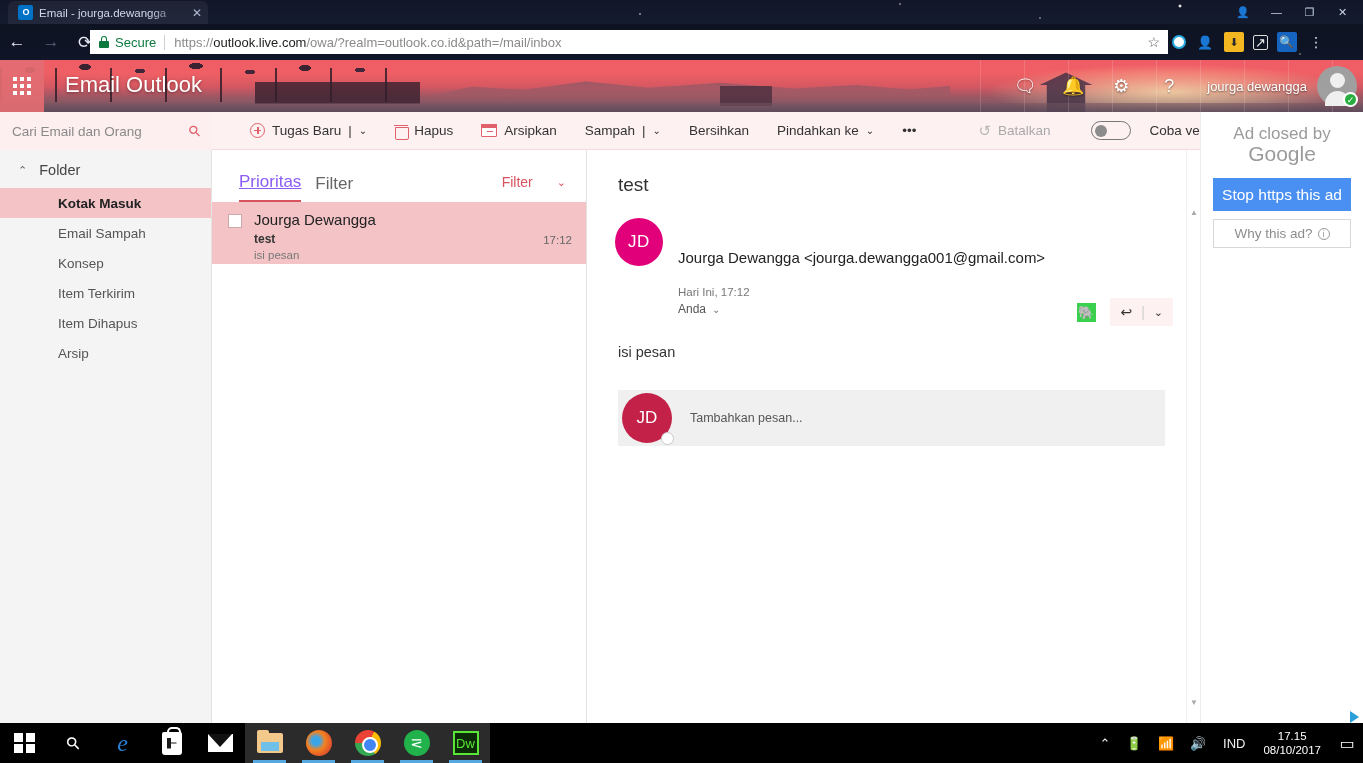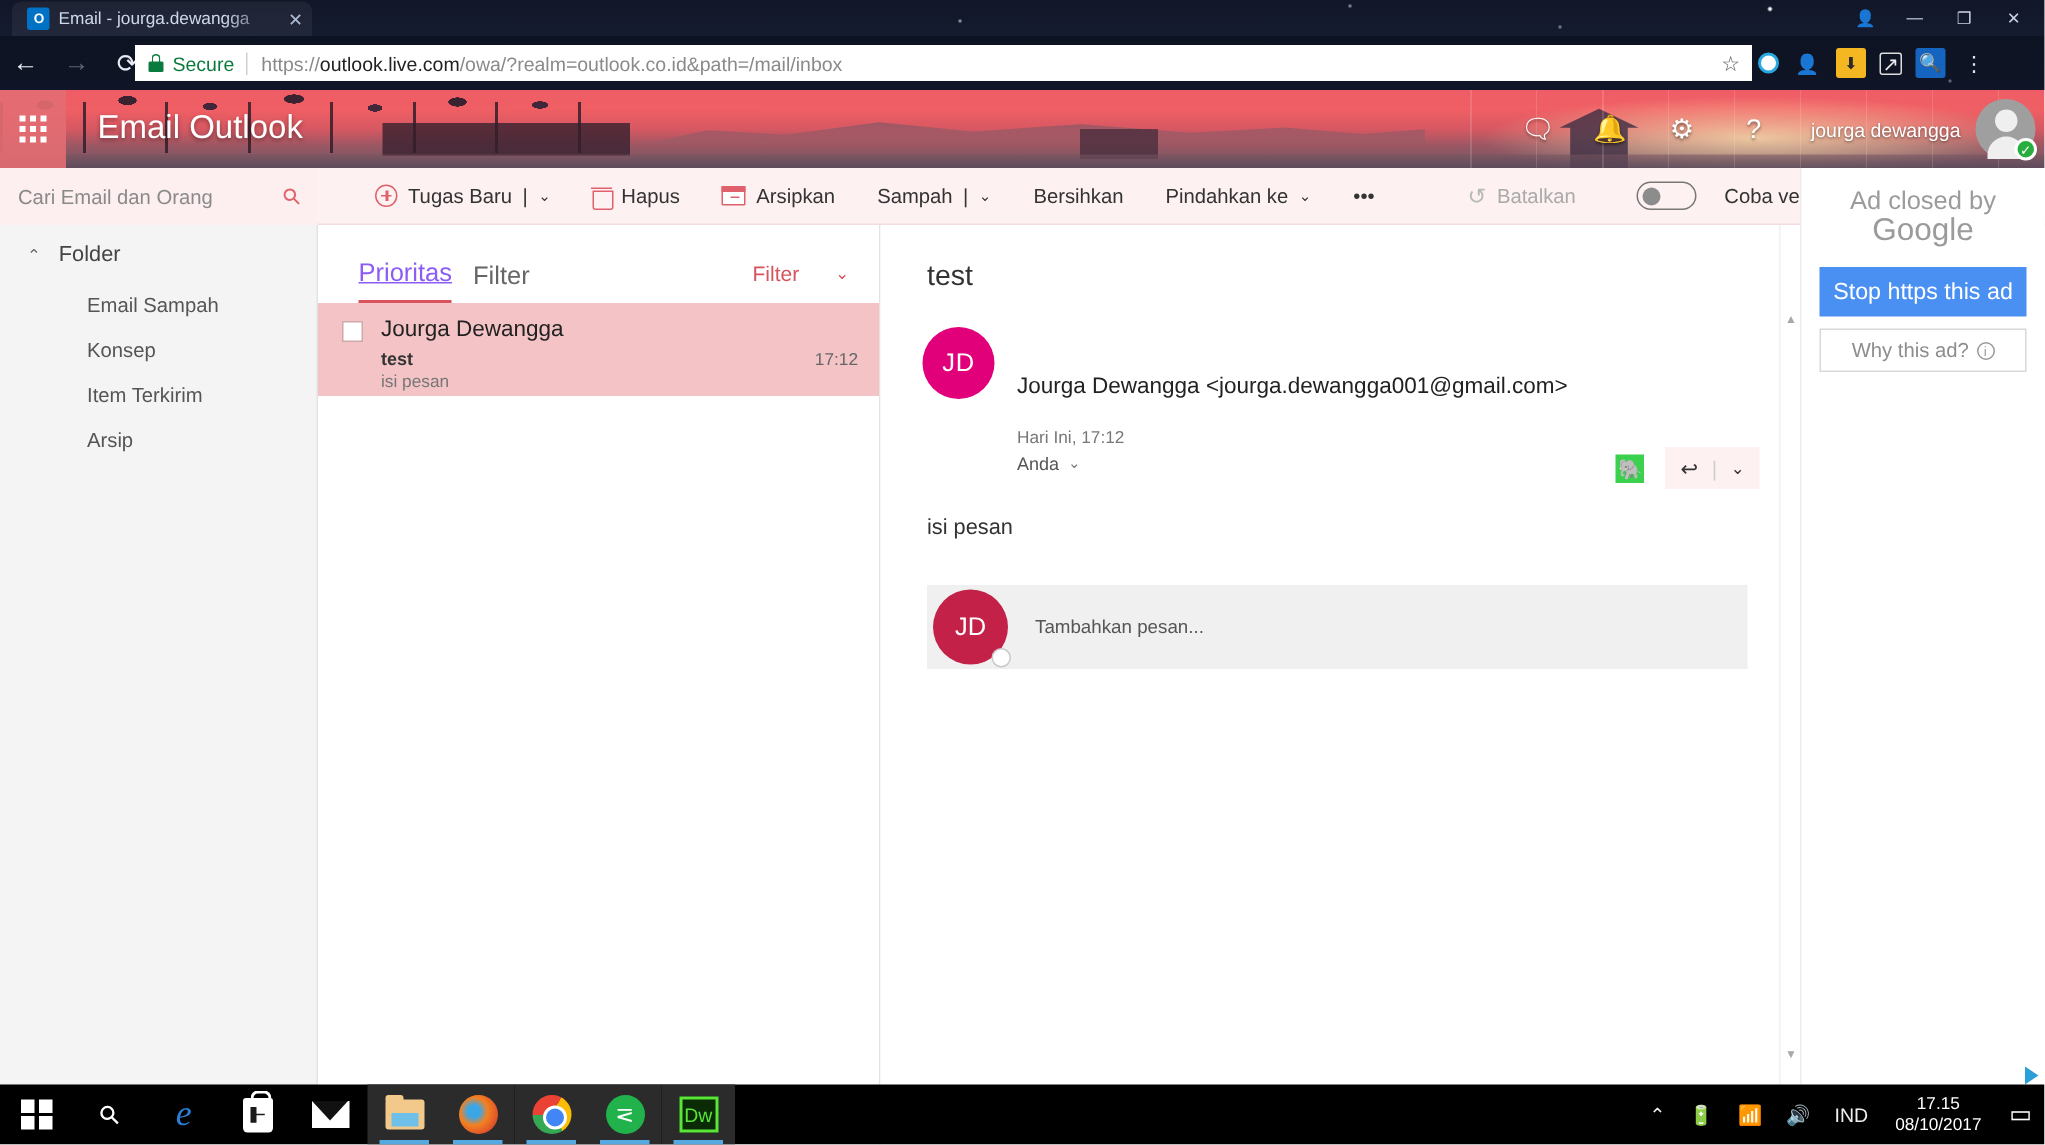"Kotak Masuk" div.folder-item { html: none -> <div> <span>Kotak Masuk</span> </div> }
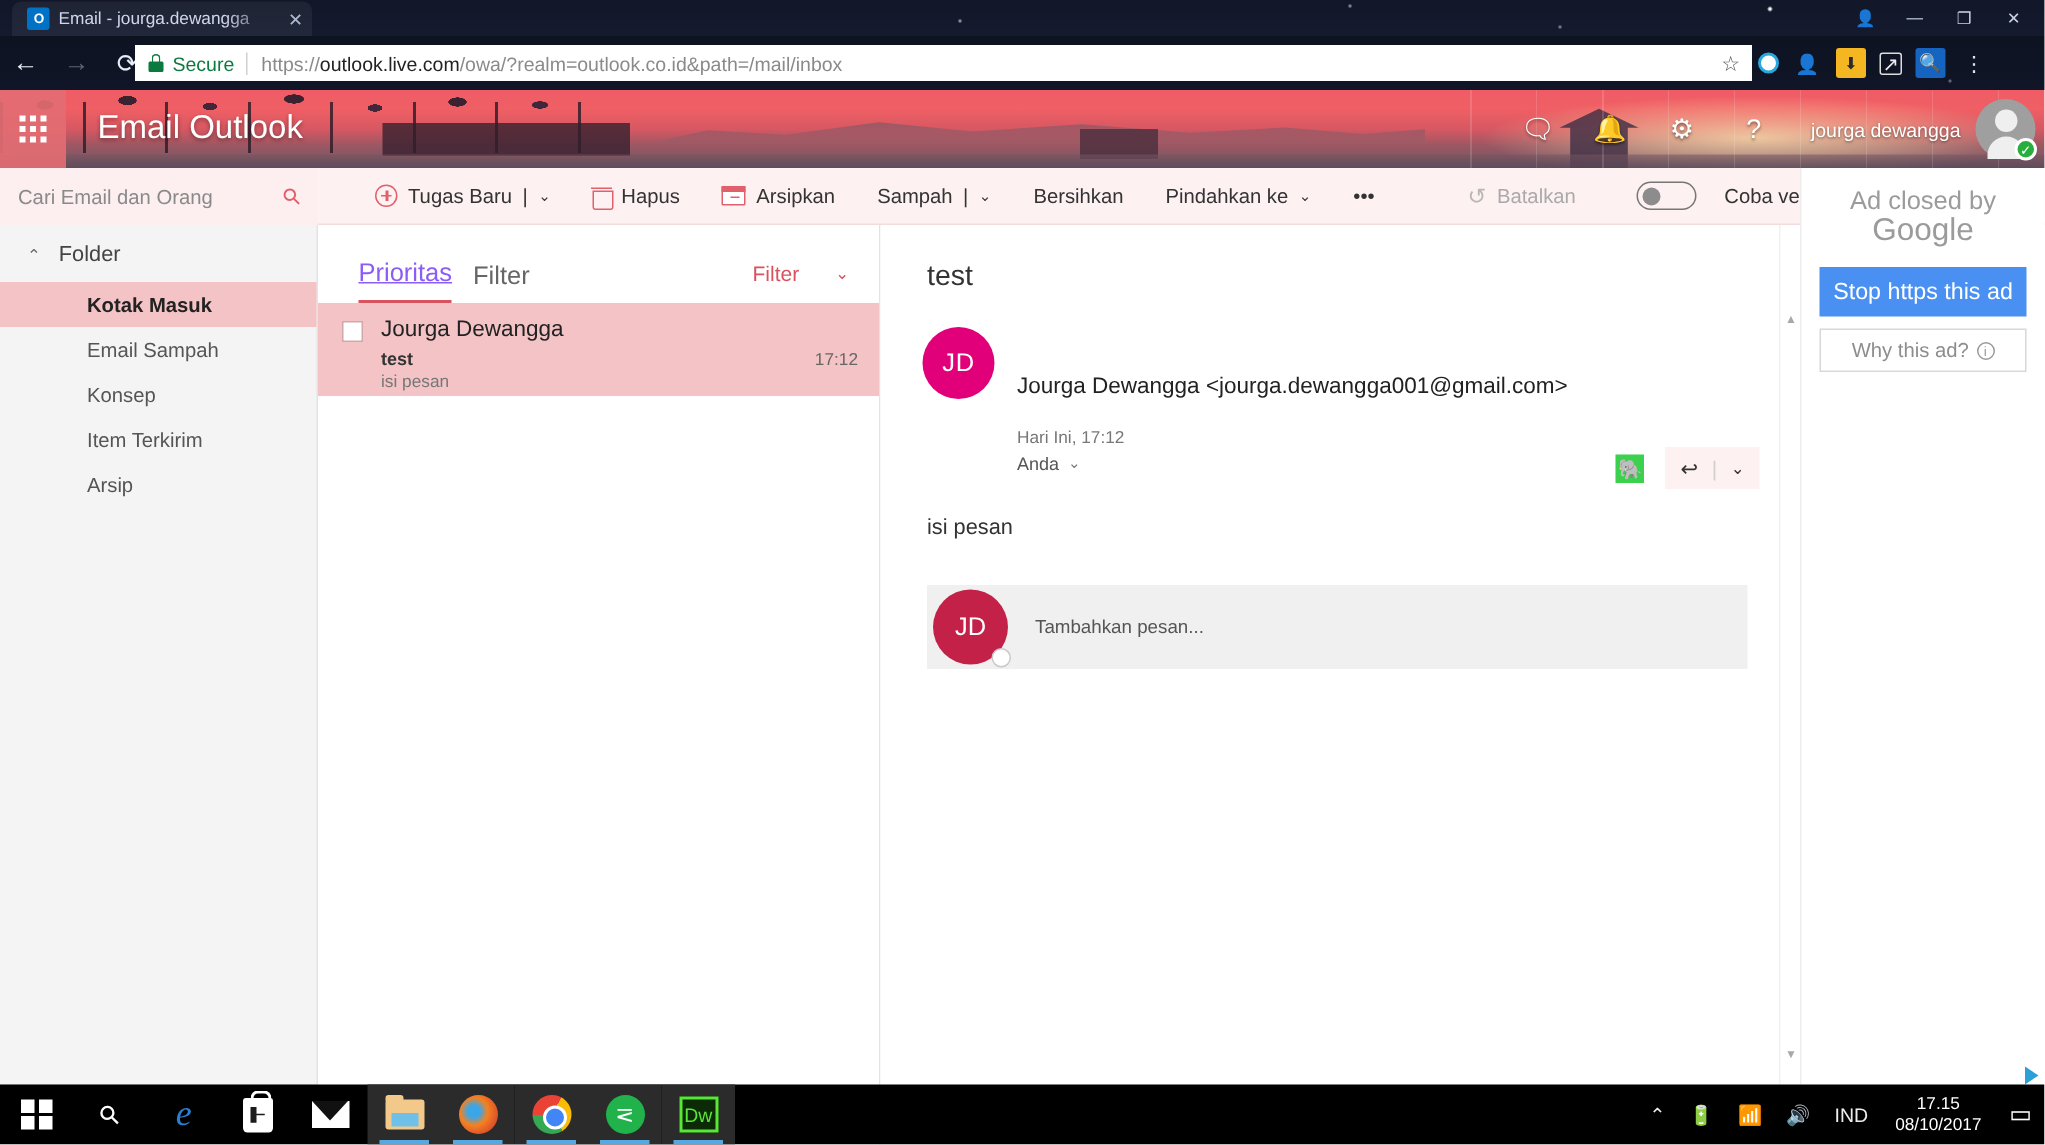"Item Dihapus" div.folder-item { html: none -> <div> <span>Item Dihapus</span> </div> }
